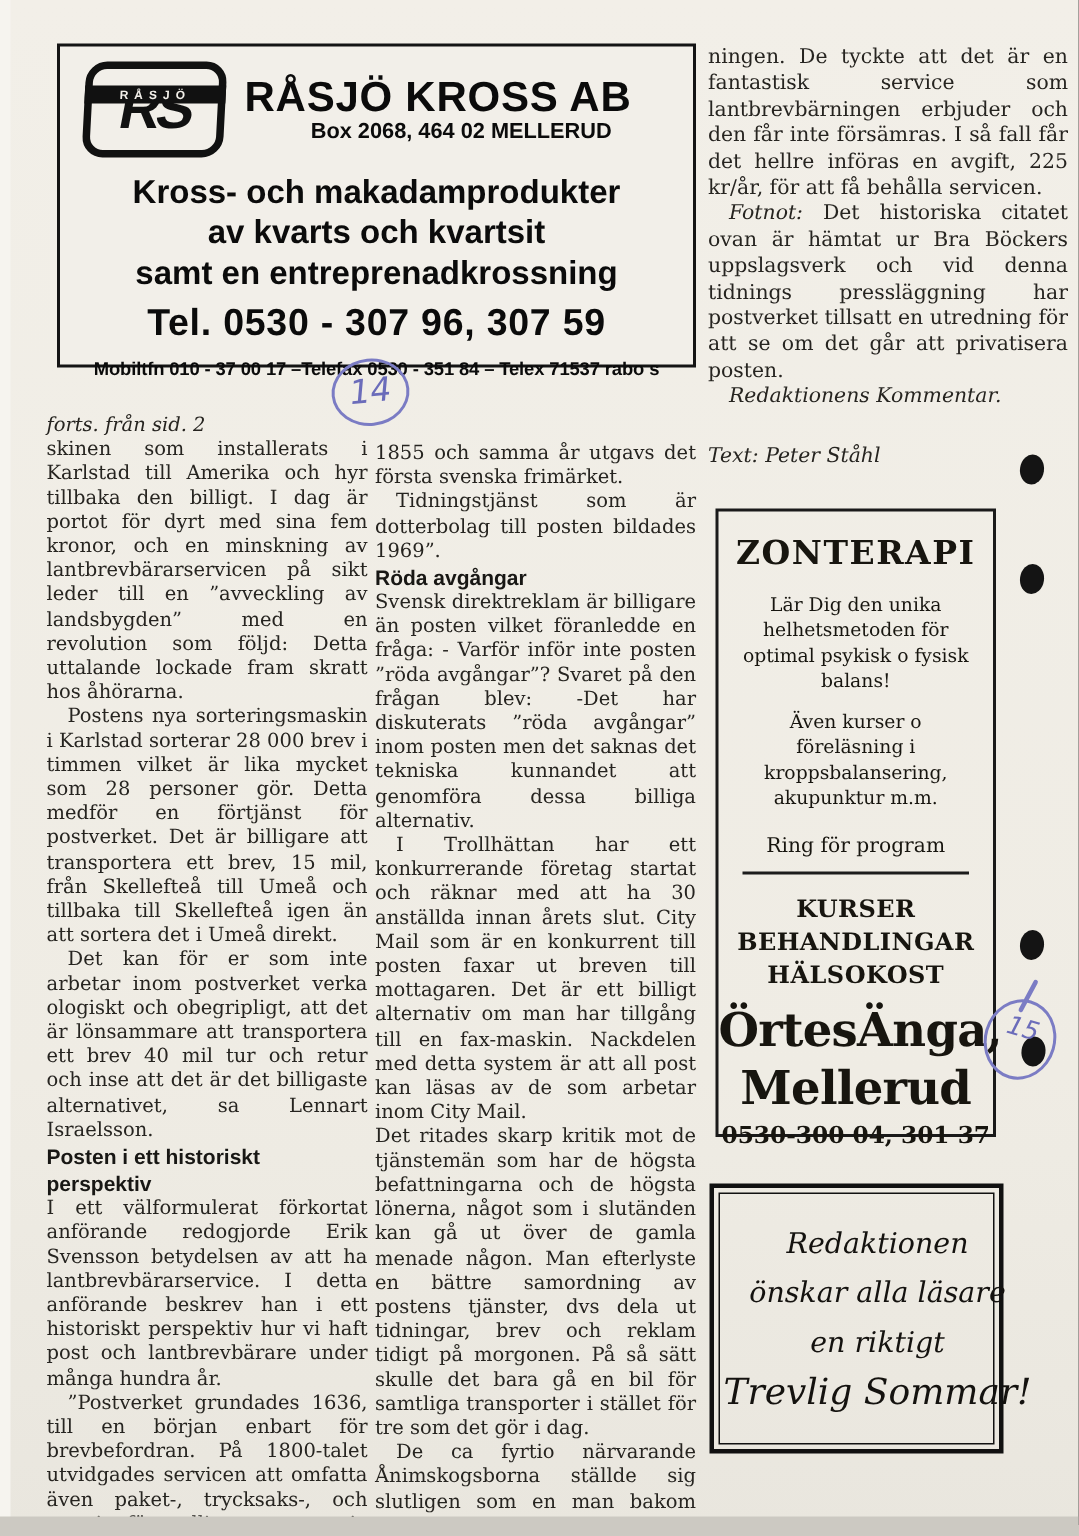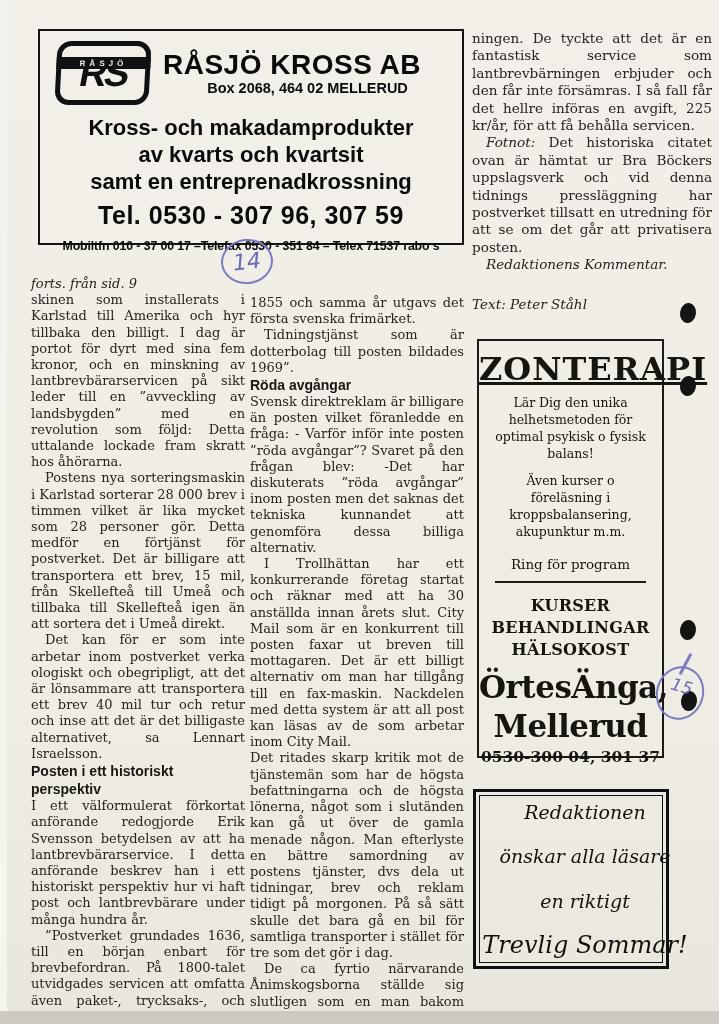"forts. från sid. 9" p.cont-note { text: 9 -> 2 }
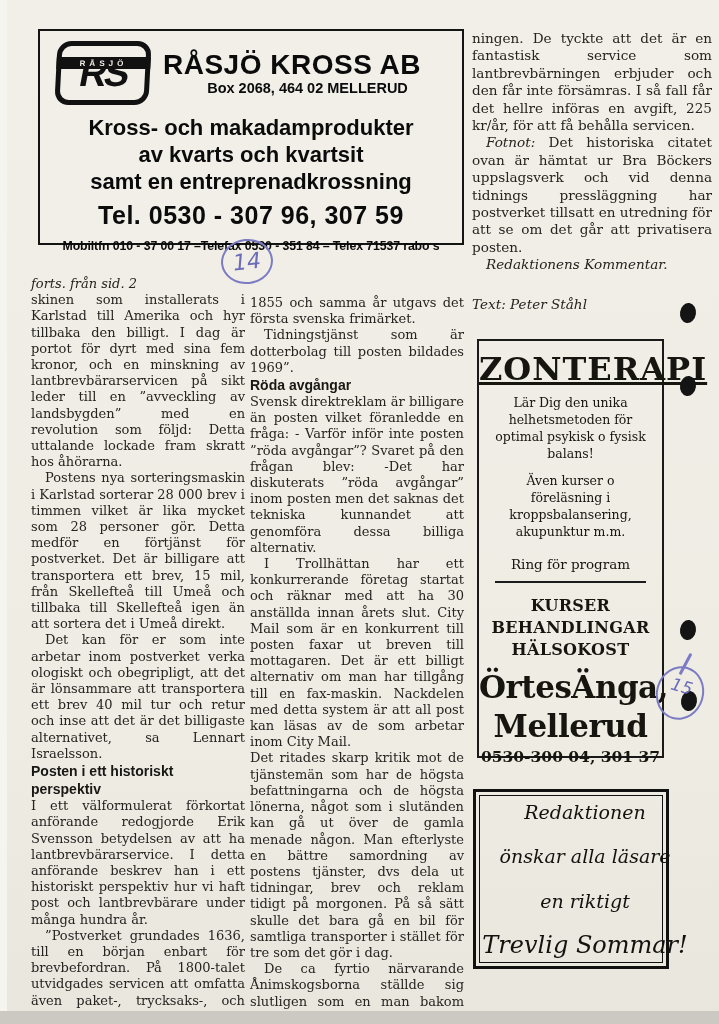"ZONTERAPI" .zon-title { font-size: 32px -> 22px; text-decoration: underline -> none }
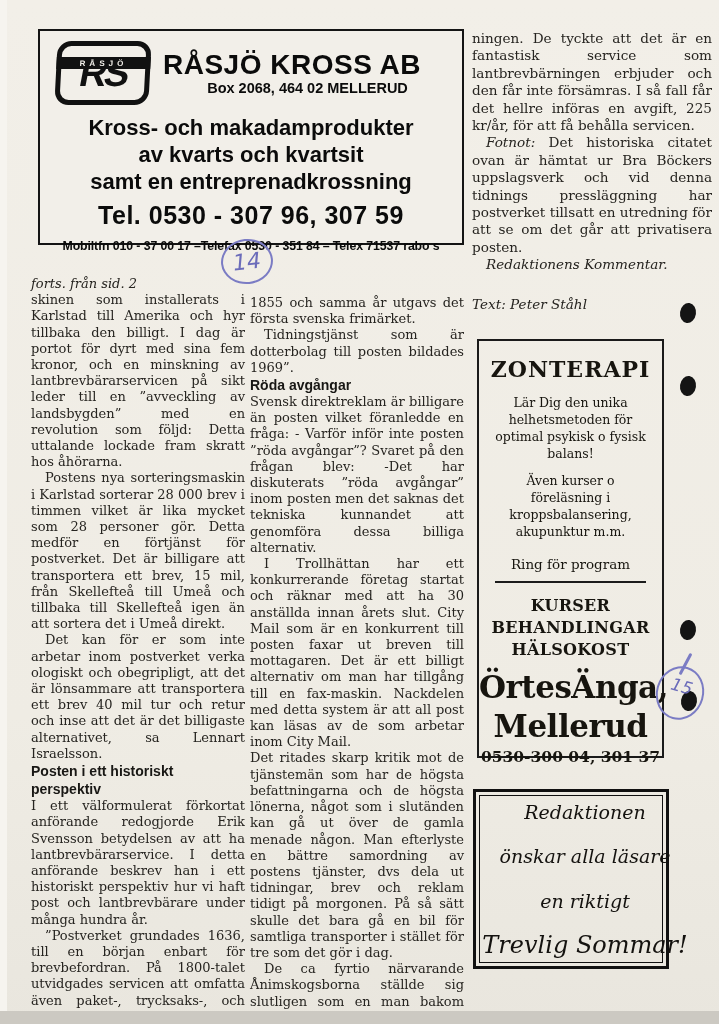"Redaktionen" .summer-inner { justify-content: space-between -> center }
